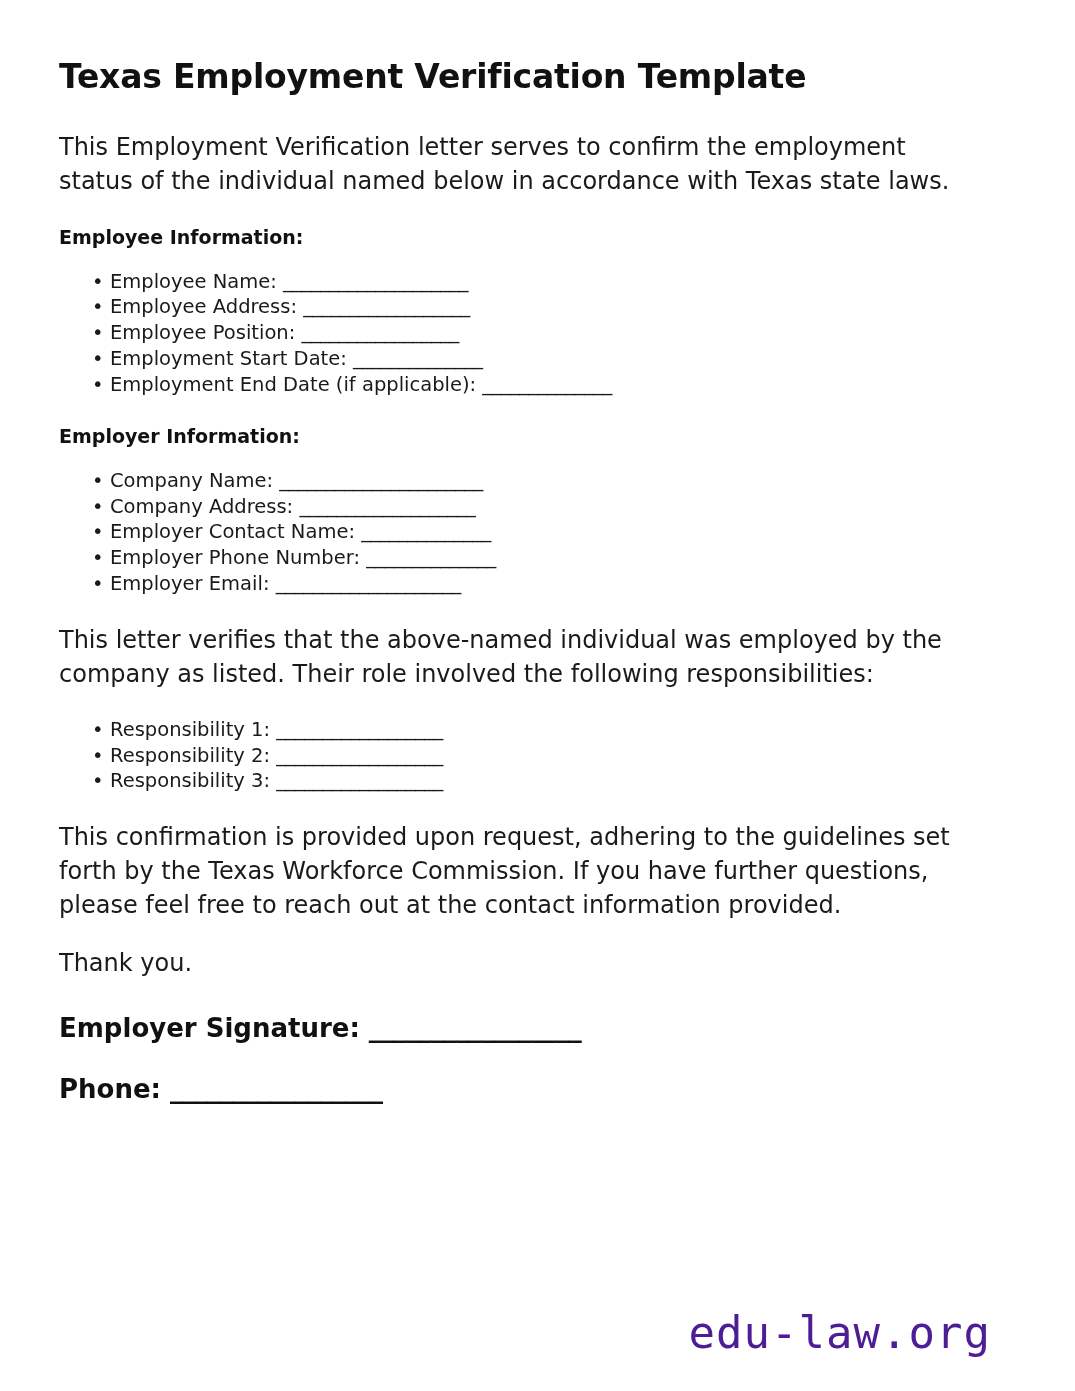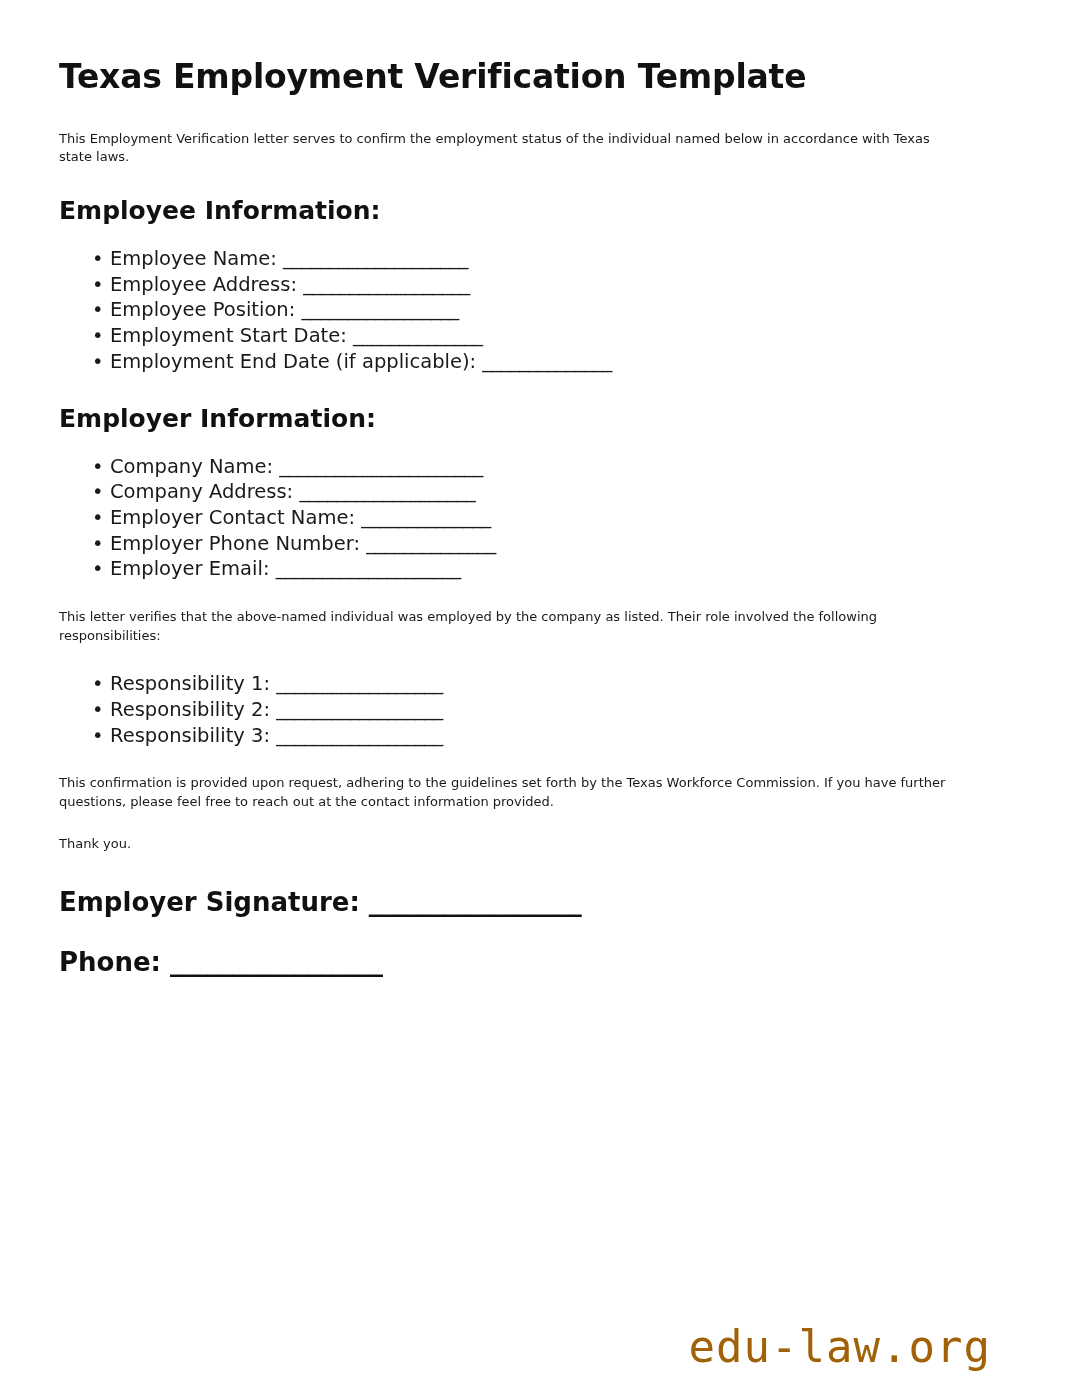"This Employment Verification letter" .para { font-size: 13px -> 24px }
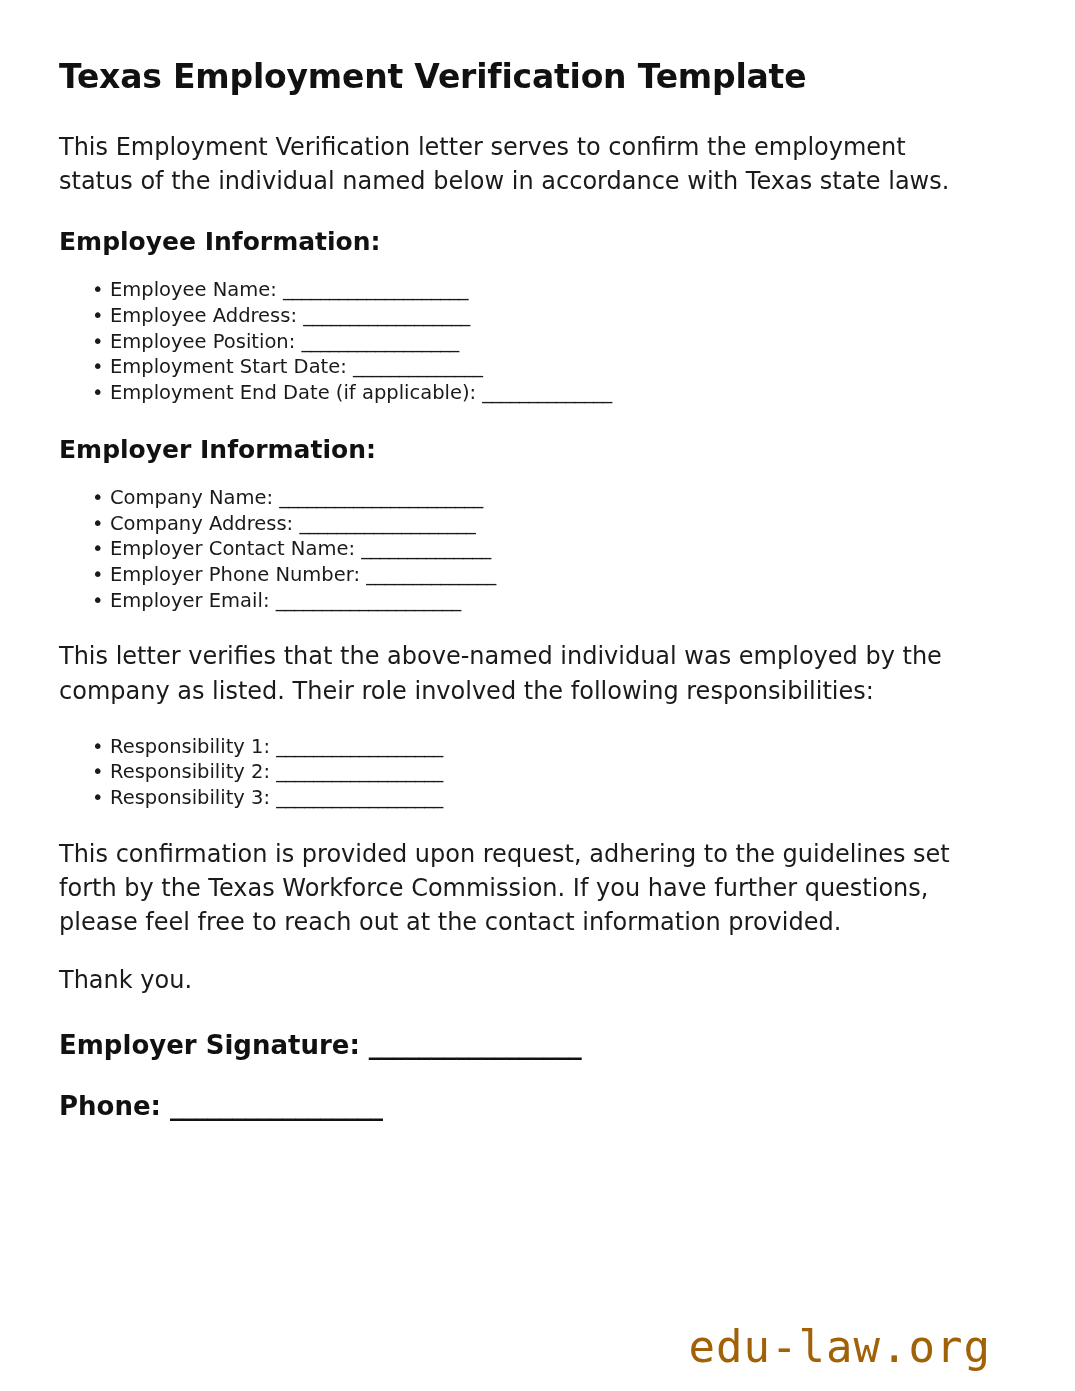"Employee Information:" .section-heading { font-size: 25px -> 19px }
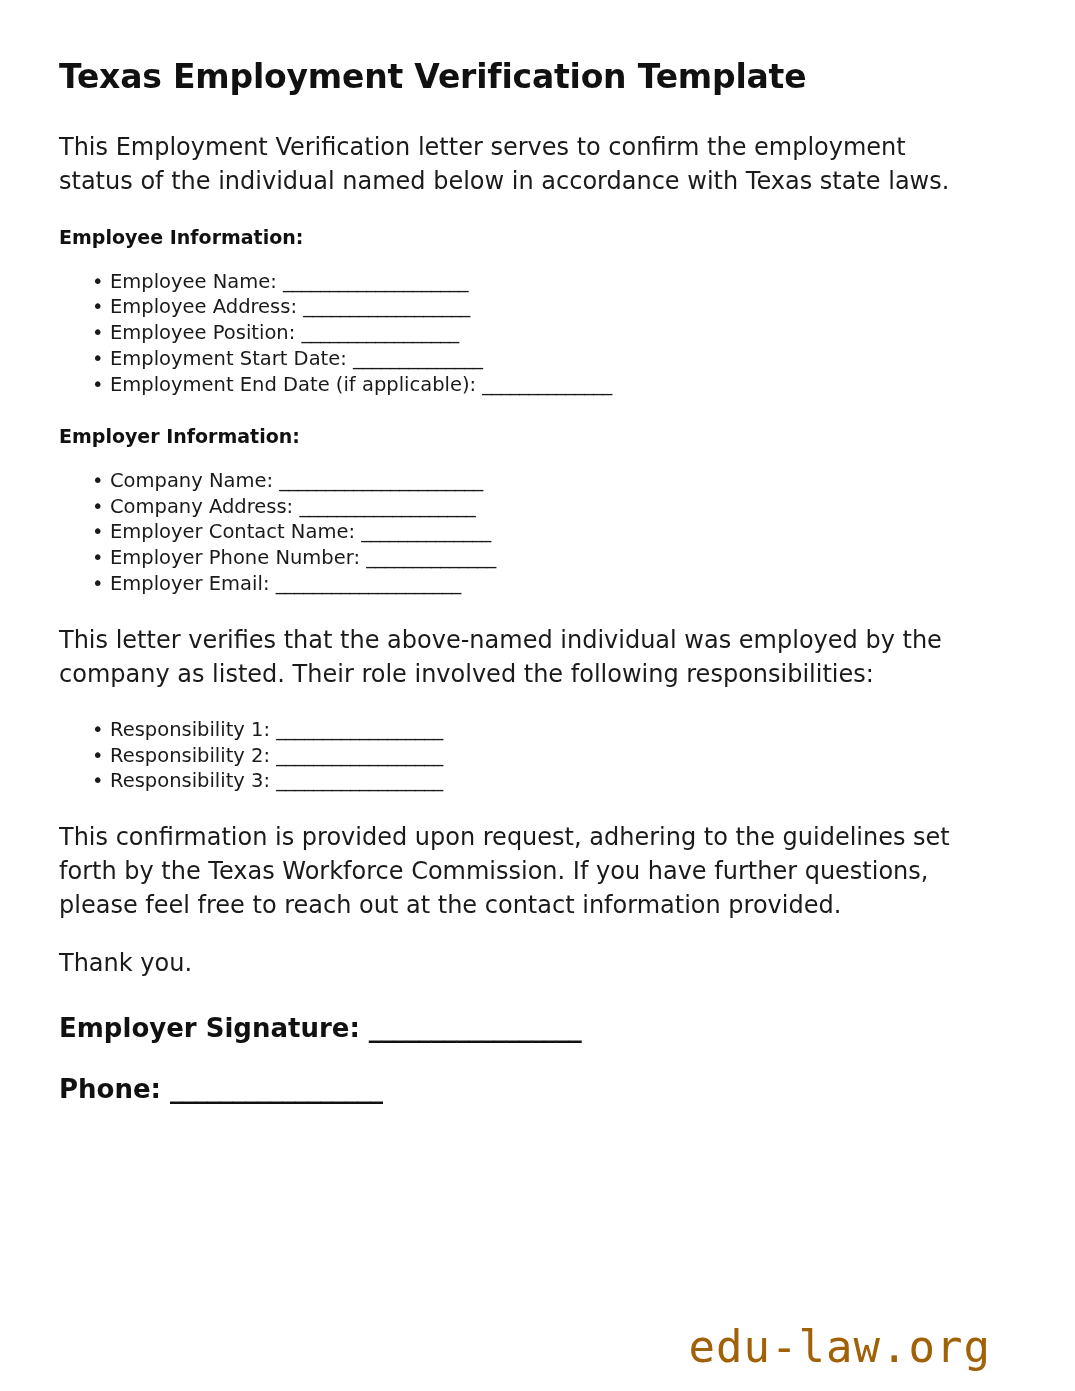"edu-law.org" .watermark { bottom: 19px -> 33px; color: #a16207 -> #4c1d95 }
